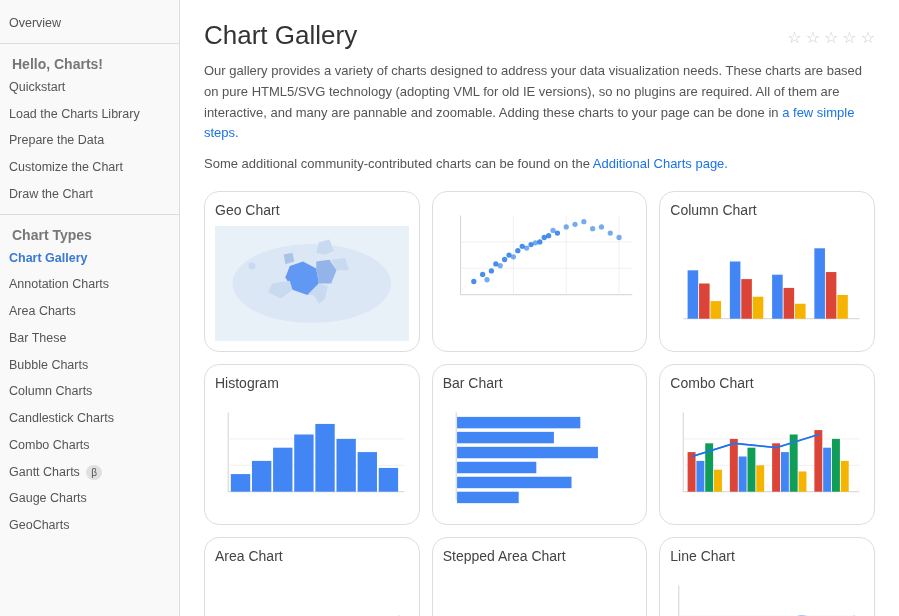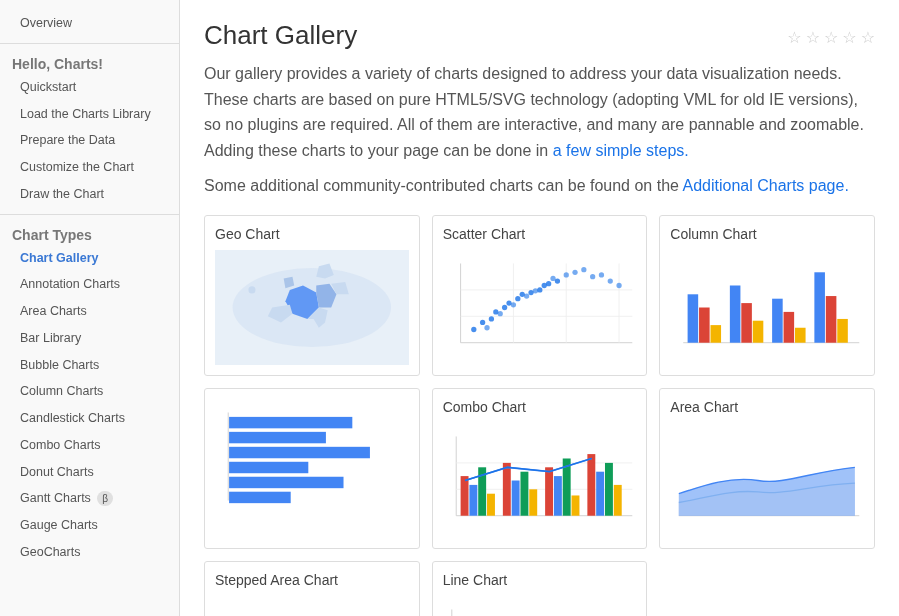"Overview" .sidebar-item { padding: 4px 20px -> 4px 9px }
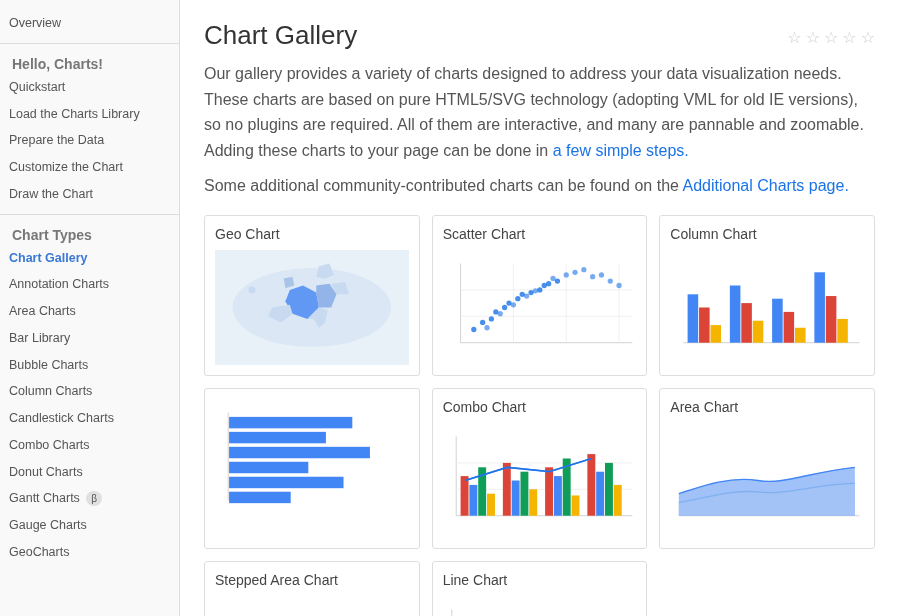"Our gallery provides a variety" .description { font-size: 16px -> 13px }
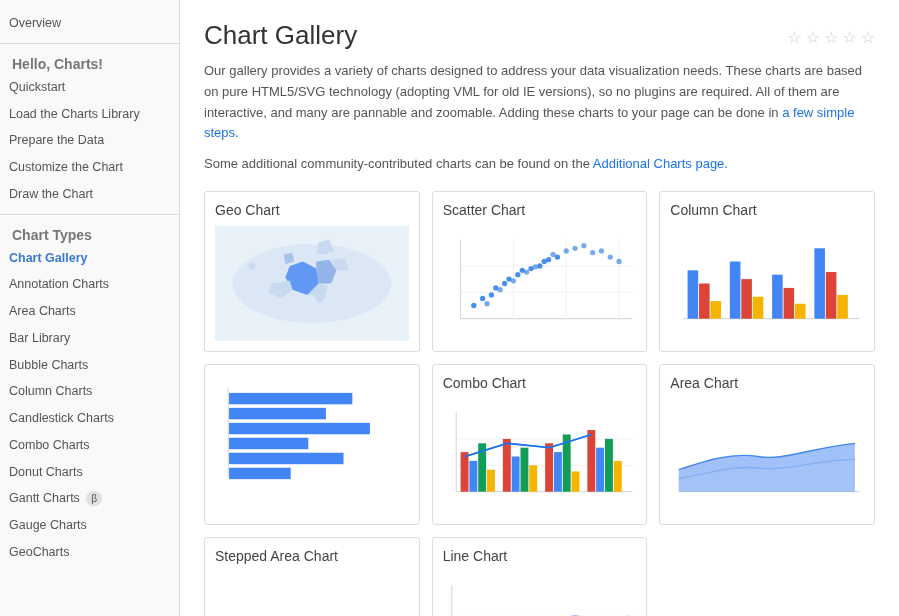"Geo Chart" .chart-card { border-radius: 3px -> 15px }
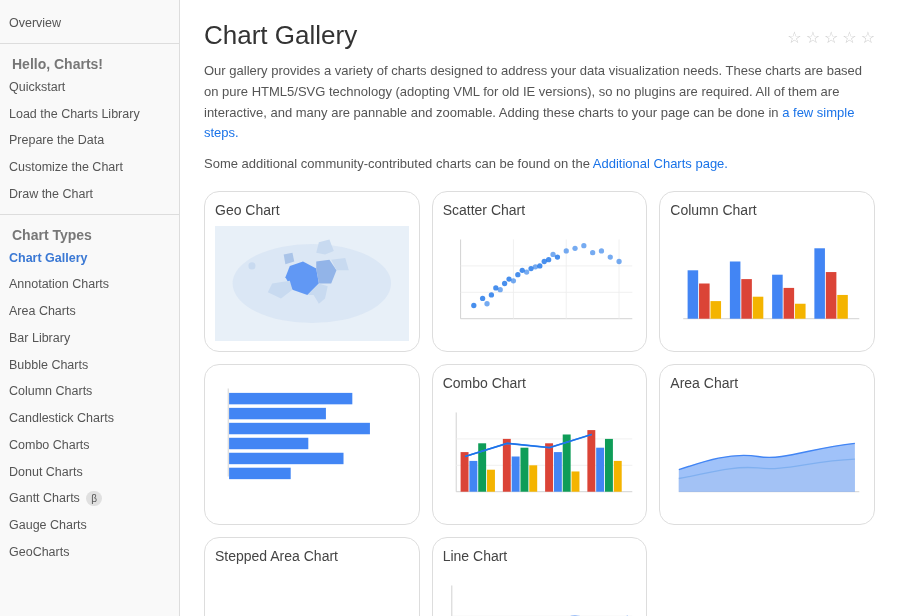"Scatter Chart" div.chart-card-title { html: <div>Scatter Chart</div> -> none }
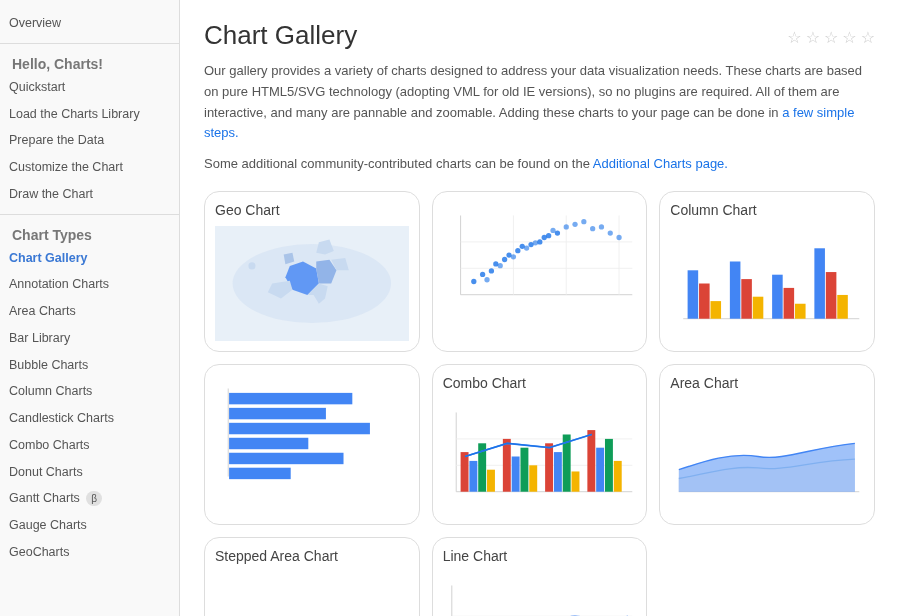"Bar Library" div.sidebar-item { text: Library -> These }
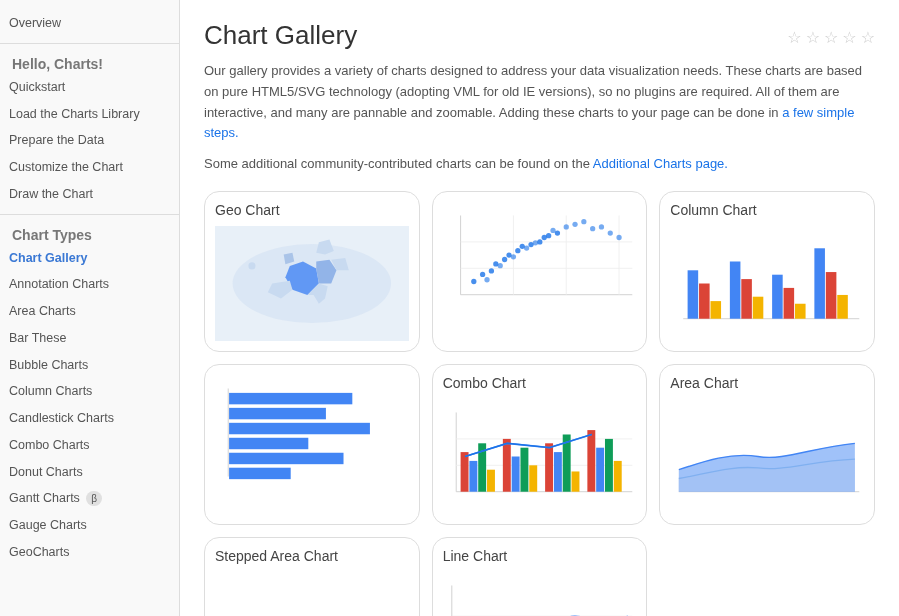"Histogram" div.chart-card { html: none -> <div> <div>Histogram</div> <div> <svg> <line></line> <line></line> <line></line> <line></line> <rect></rect> <rect></rect> <rect></rect> <rect></rect> <rect></rect> <rect></rect> <rect></rect> <rect></rect> </svg> </div> </div> }
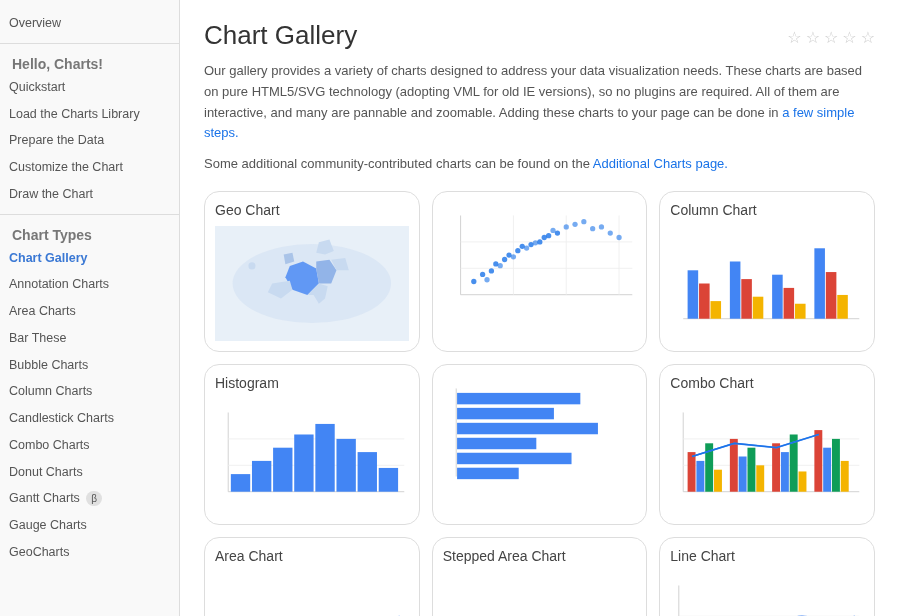"Bar Chart" div.chart-card-title { html: none -> <div>Bar Chart</div> }
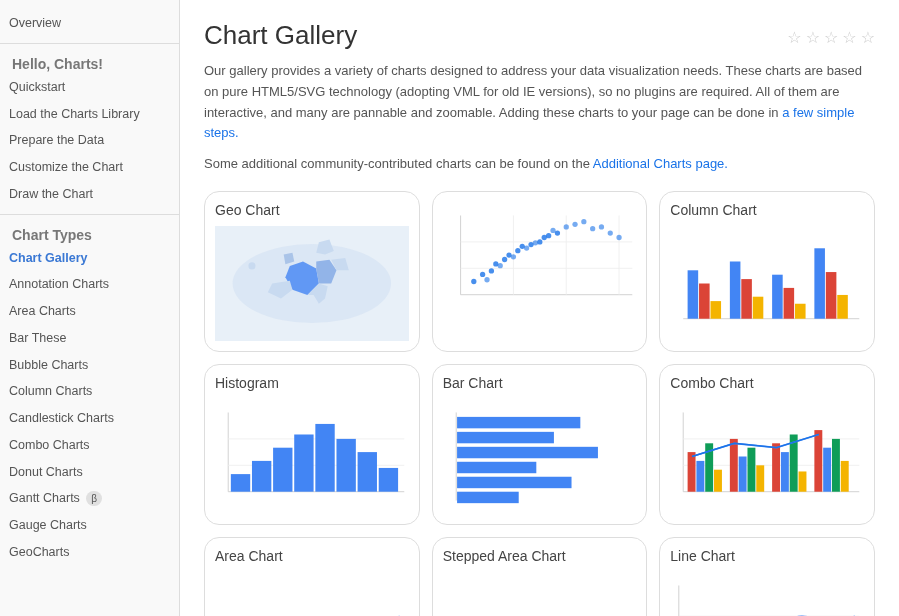"Donut Charts" div.sidebar-item { html: <div>Donut Charts</div> -> none }
